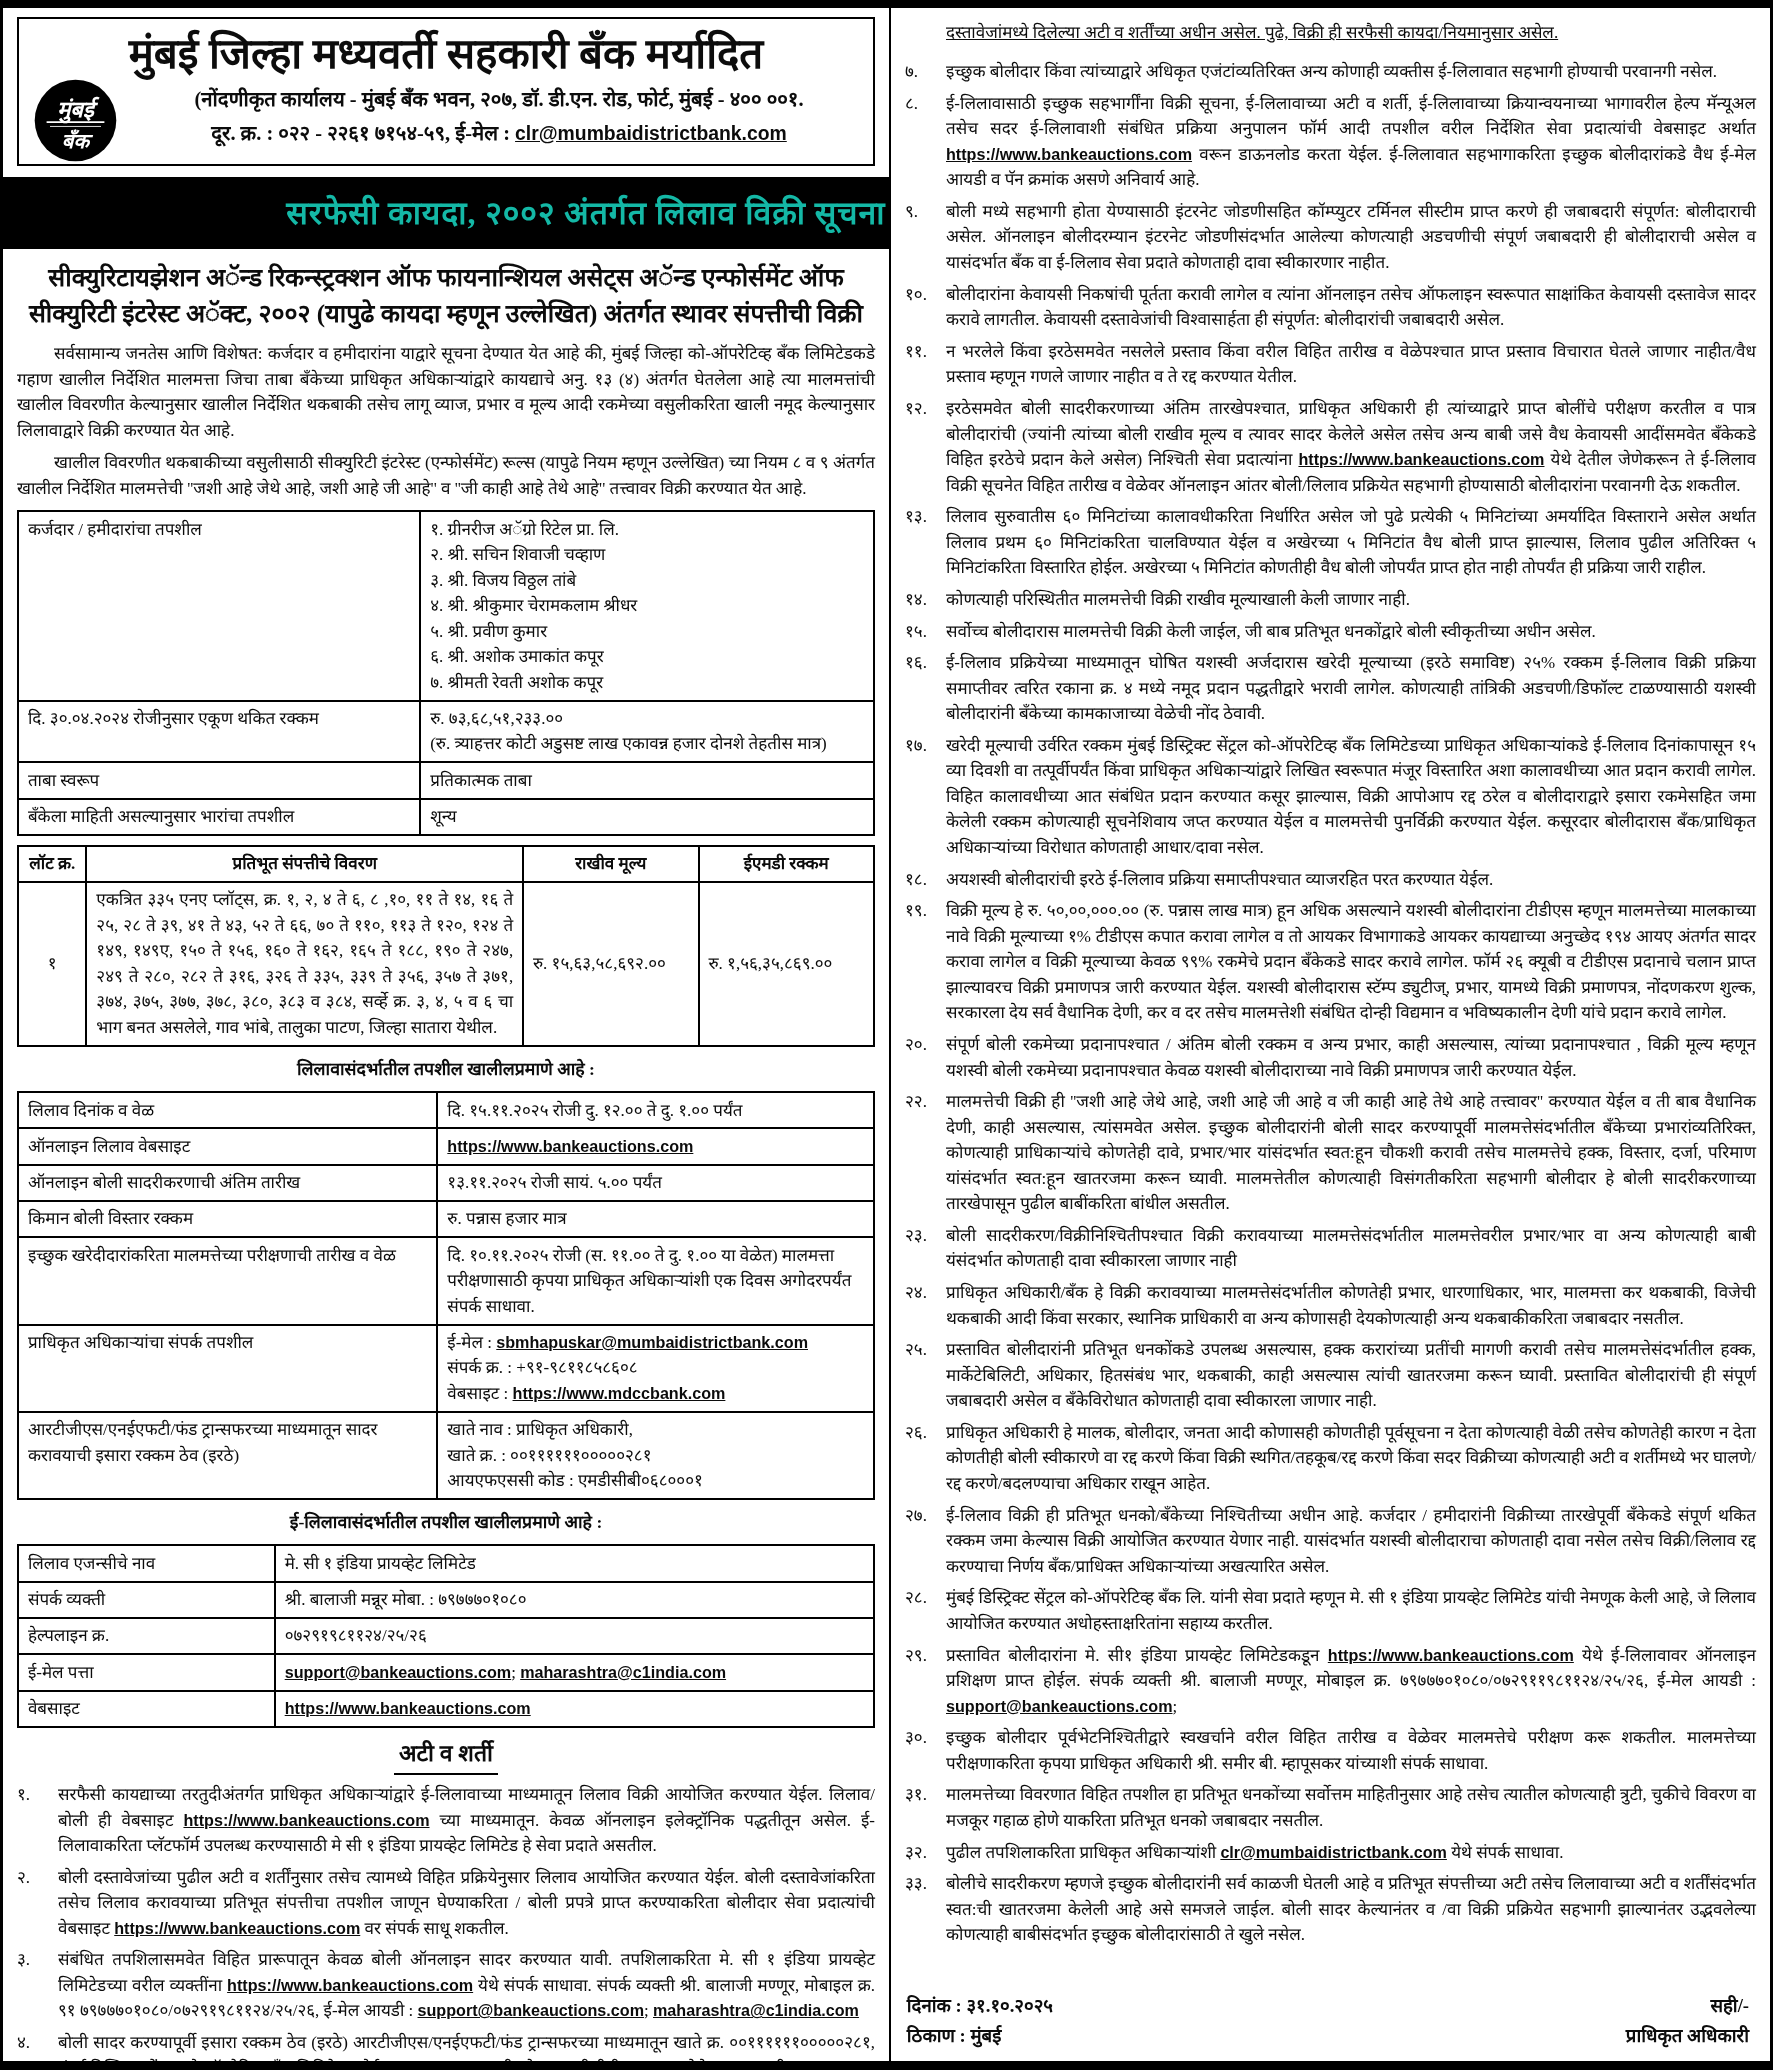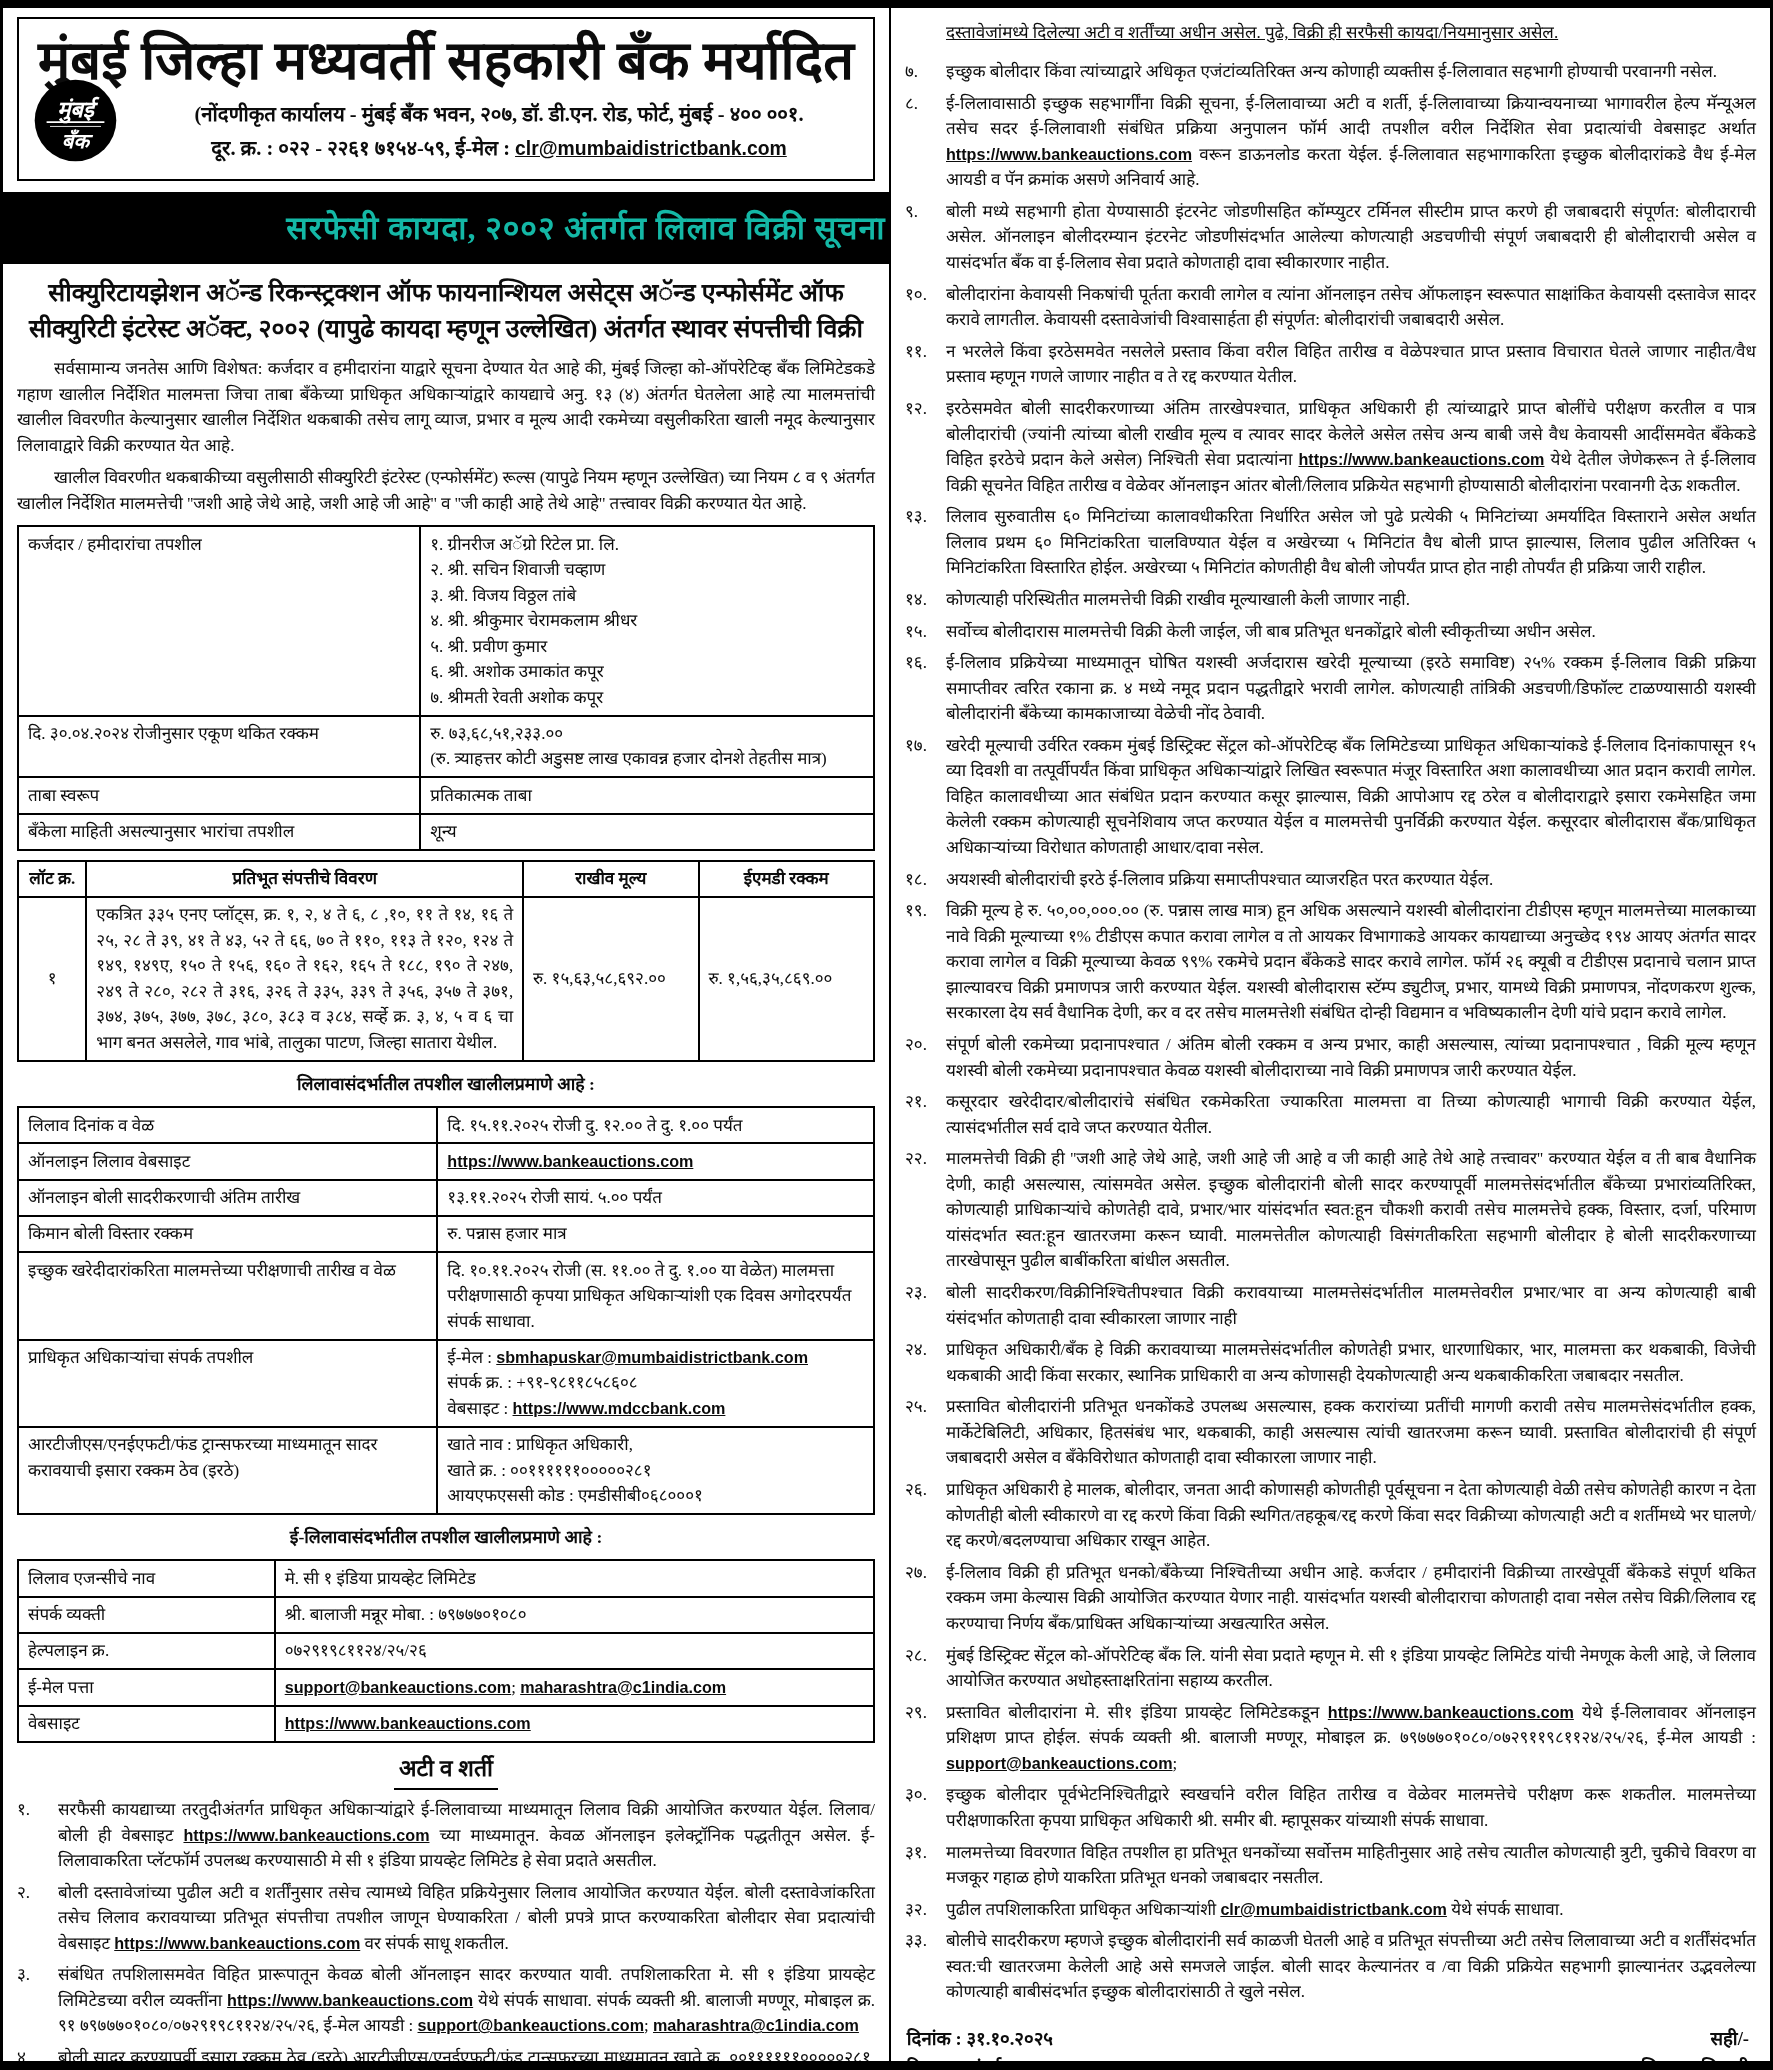"मुंबई जिल्हा मध्यवर्ती सहकारी बँक" .bank-name { font-size: 54px -> 42px }
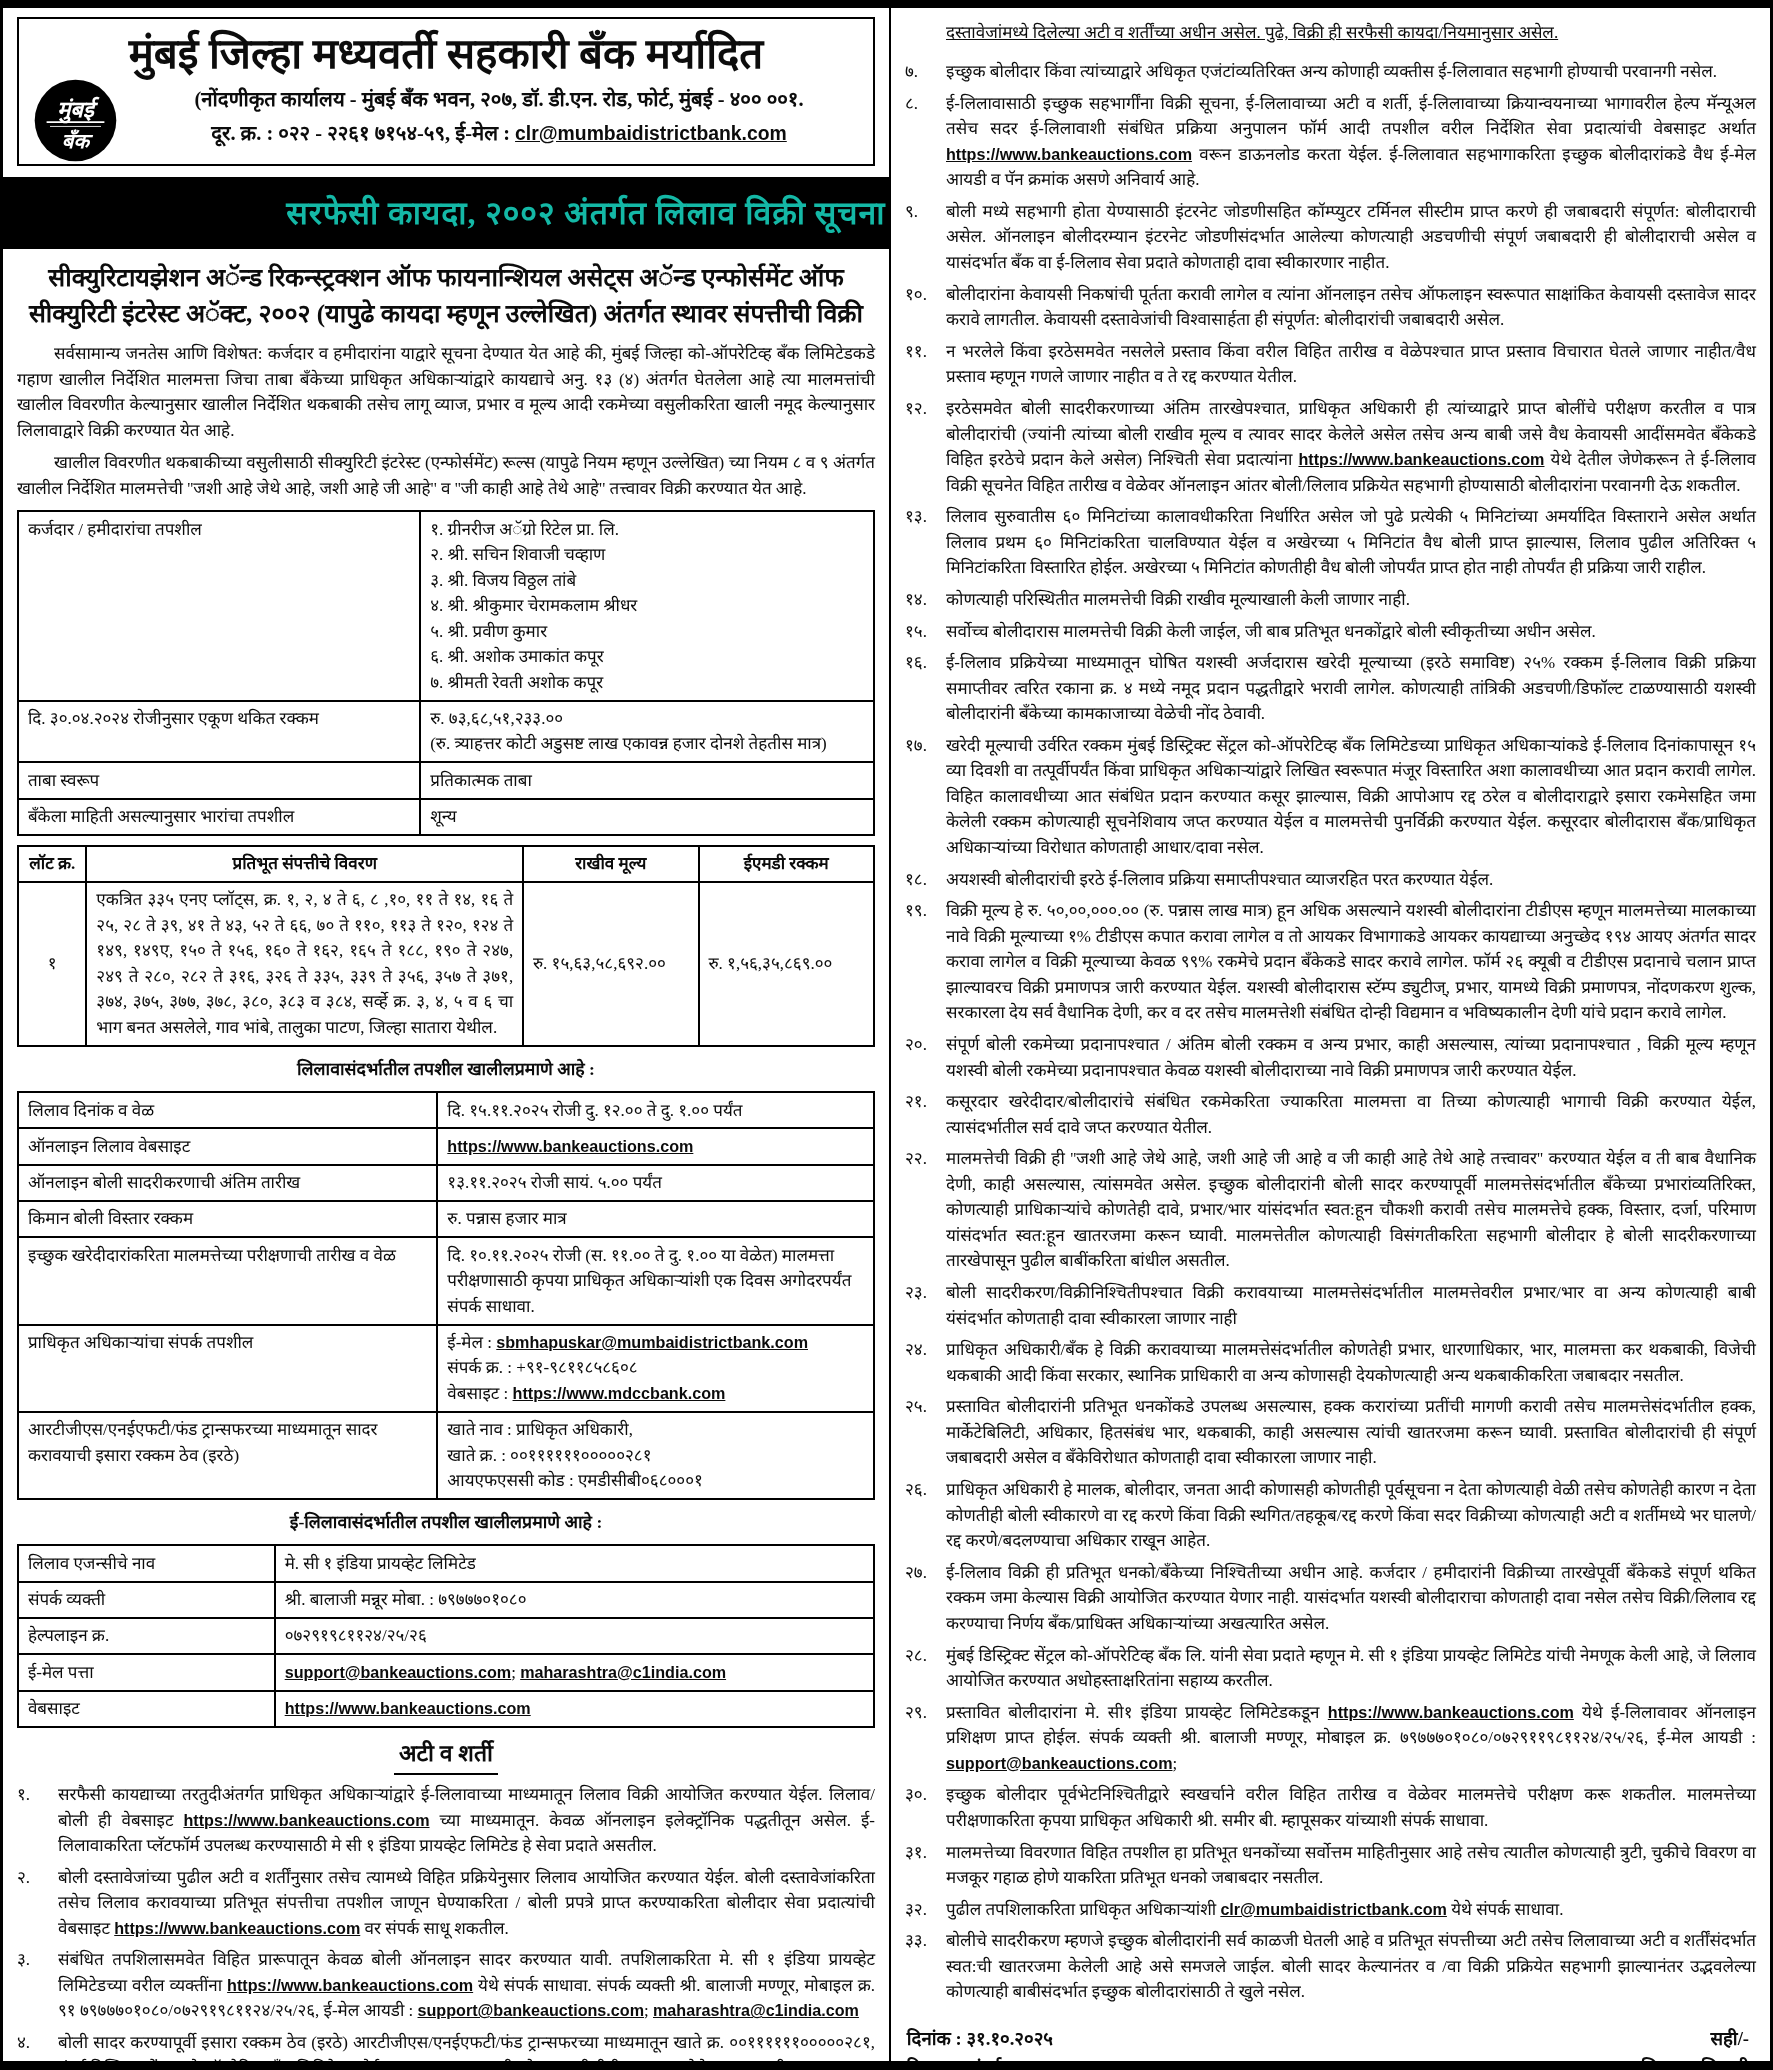"२१." div.term { html: <div> <span>२१.</span> <span>कसूरदार खरेदीदार/बोलीदारांचे संबंधित रकमेकरिता ज्याकरिता मालमत्ता वा तिच्या कोणत्याही भागाची विक्री करण्यात येईल, त्यासंदर्भातील सर्व दावे जप्त करण्यात येतील.</span> </div> -> none }
